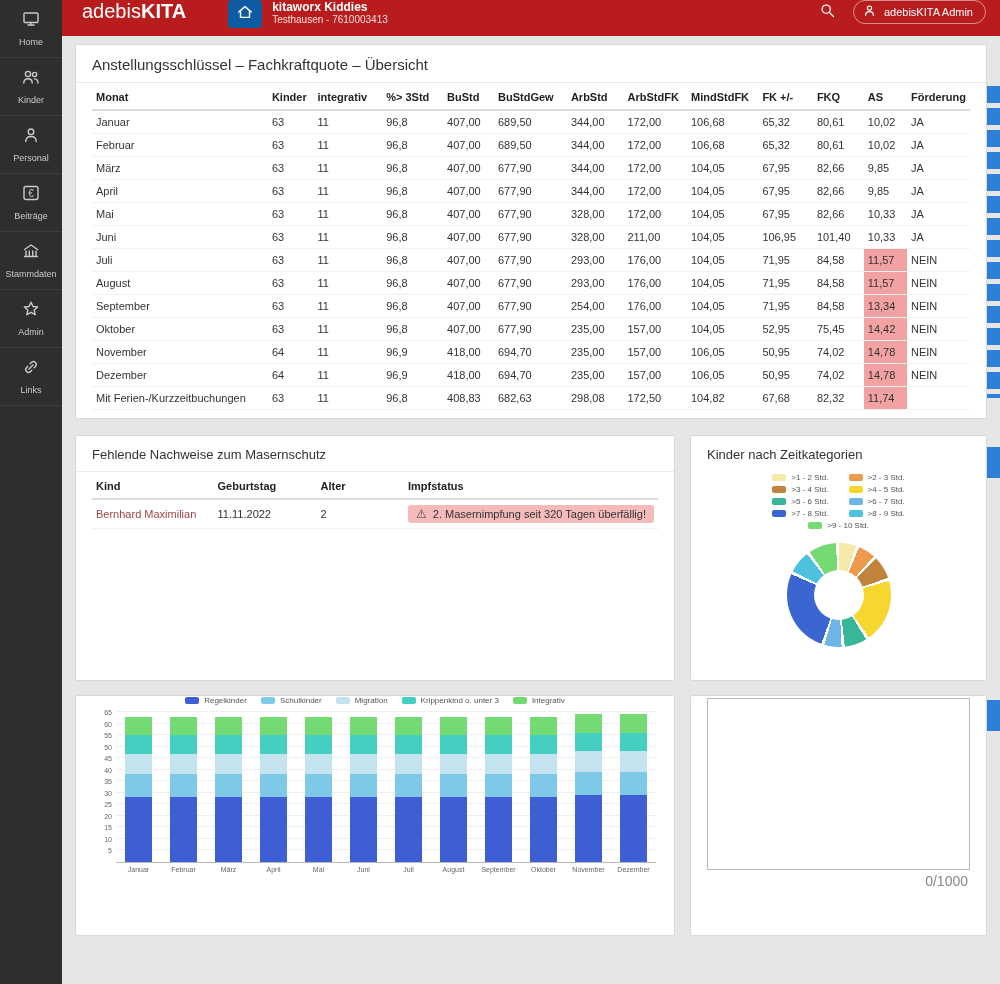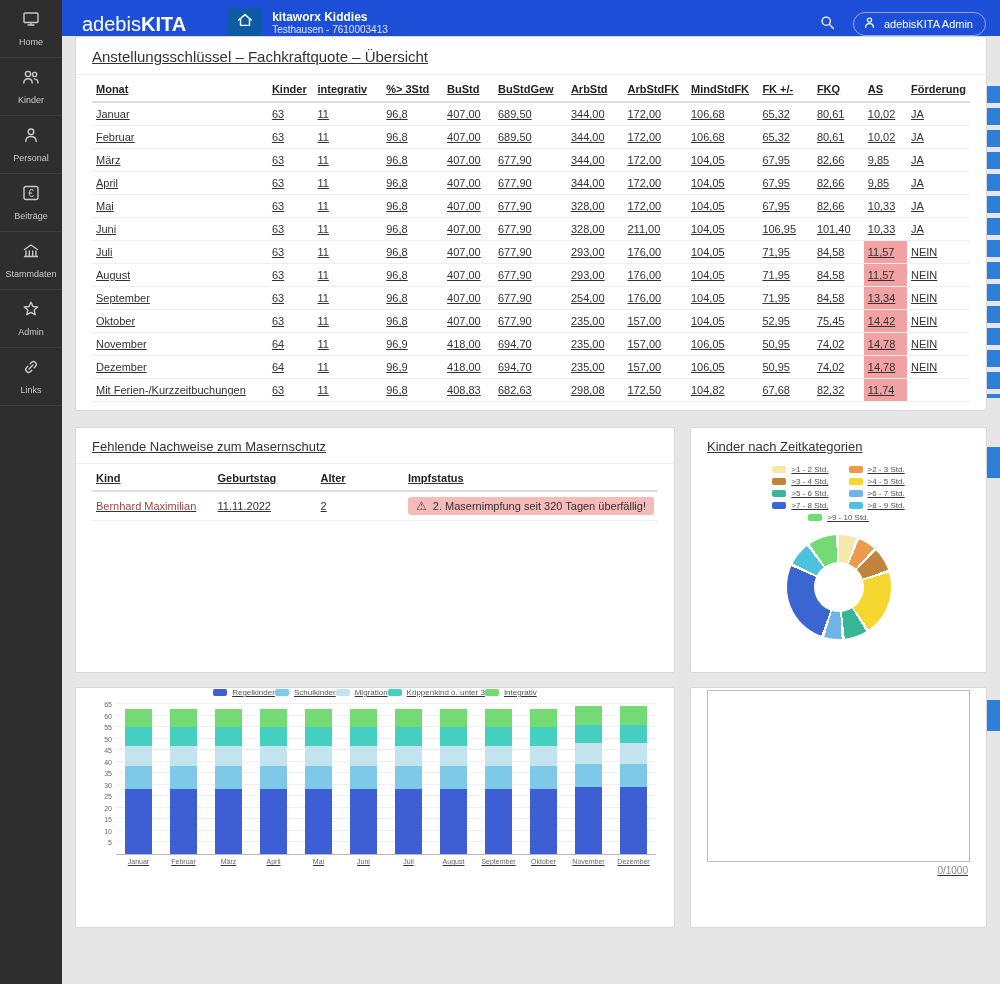"adebisKITA" .header { align-items: flex-end -> flex-start; background: #1d4ed8 -> #b91c1c }
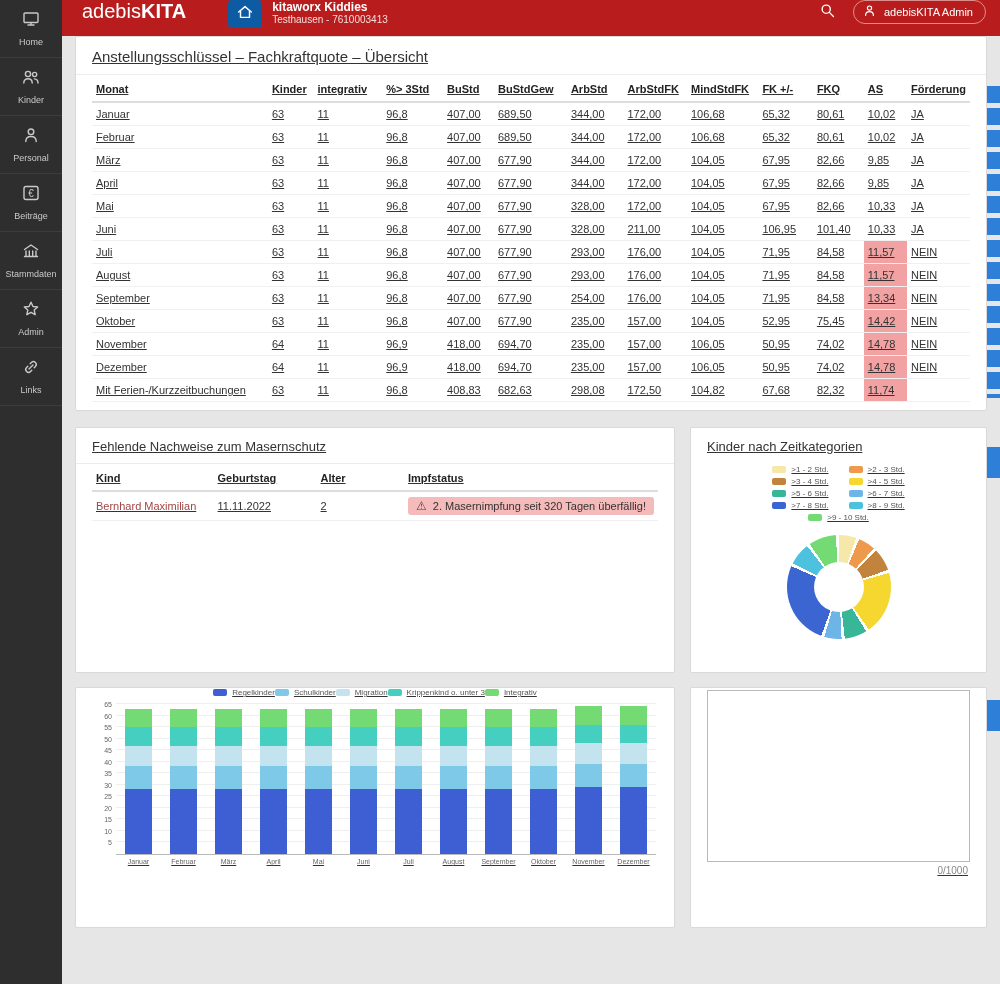"Anstellungsschlüssel – Fachkraftquote –" .main { padding: 0 13px 0 -> 8px 13px 0; text-decoration: underline -> none }
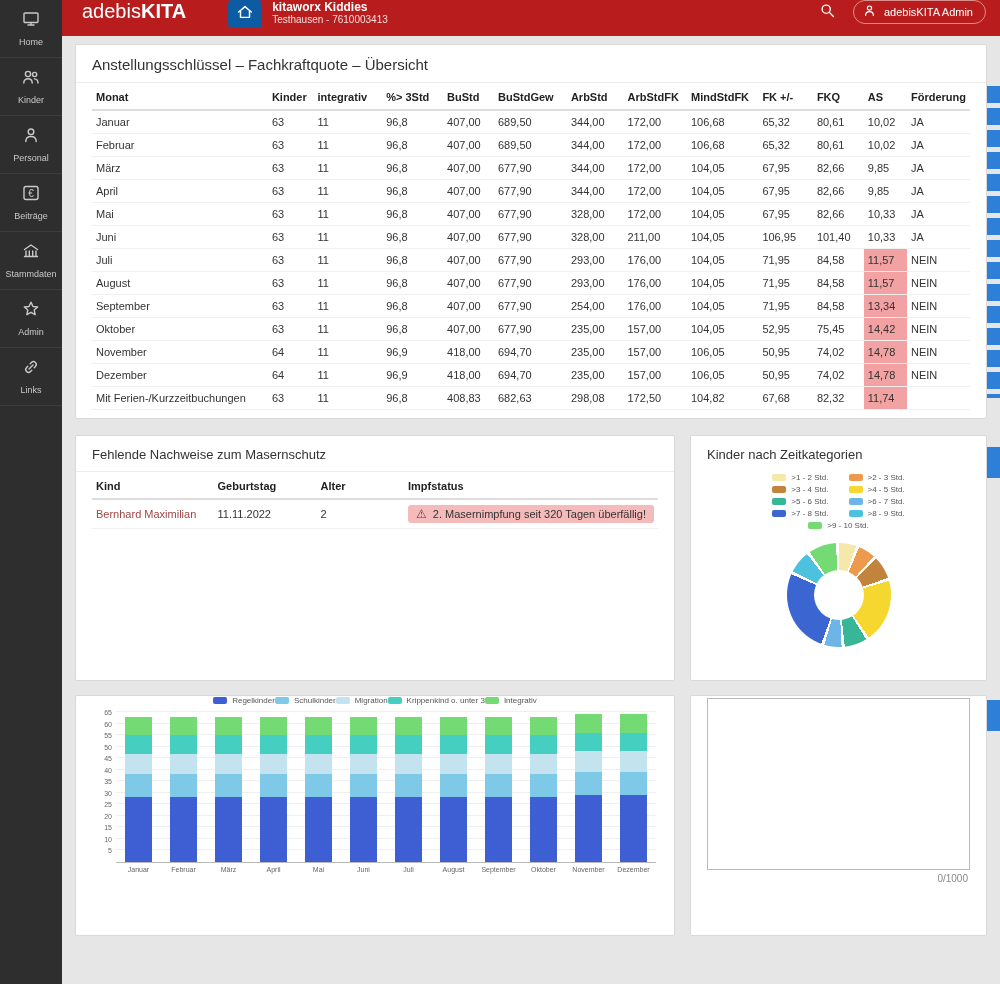"Regelkinder" .gew-legend { gap: none -> 14px }
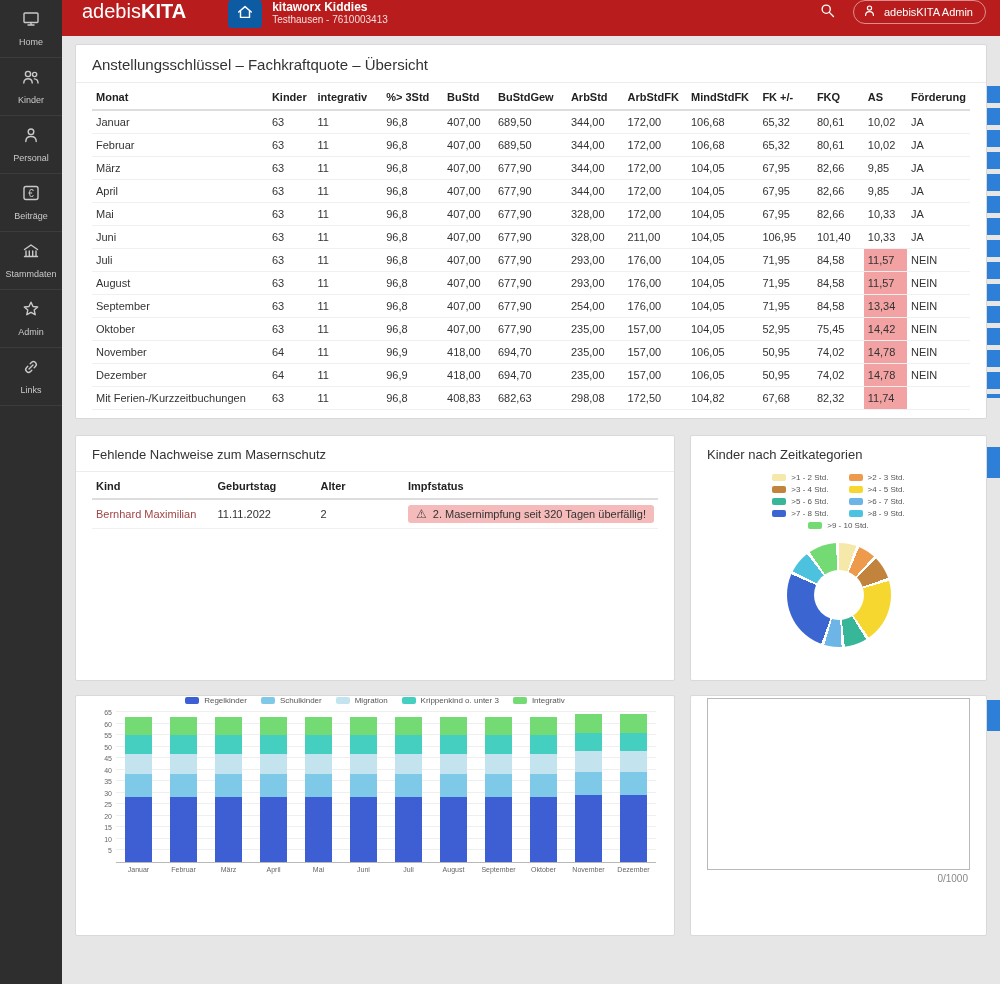"0/1000" .notizen-counter { font-size: 10px -> 14px }
